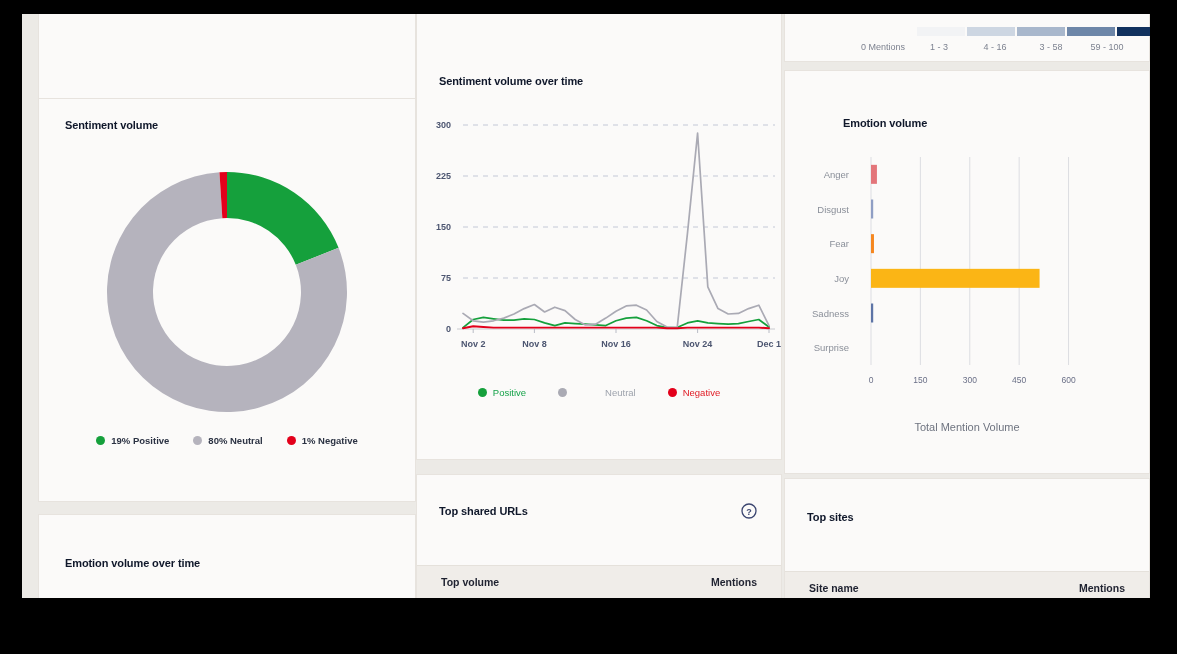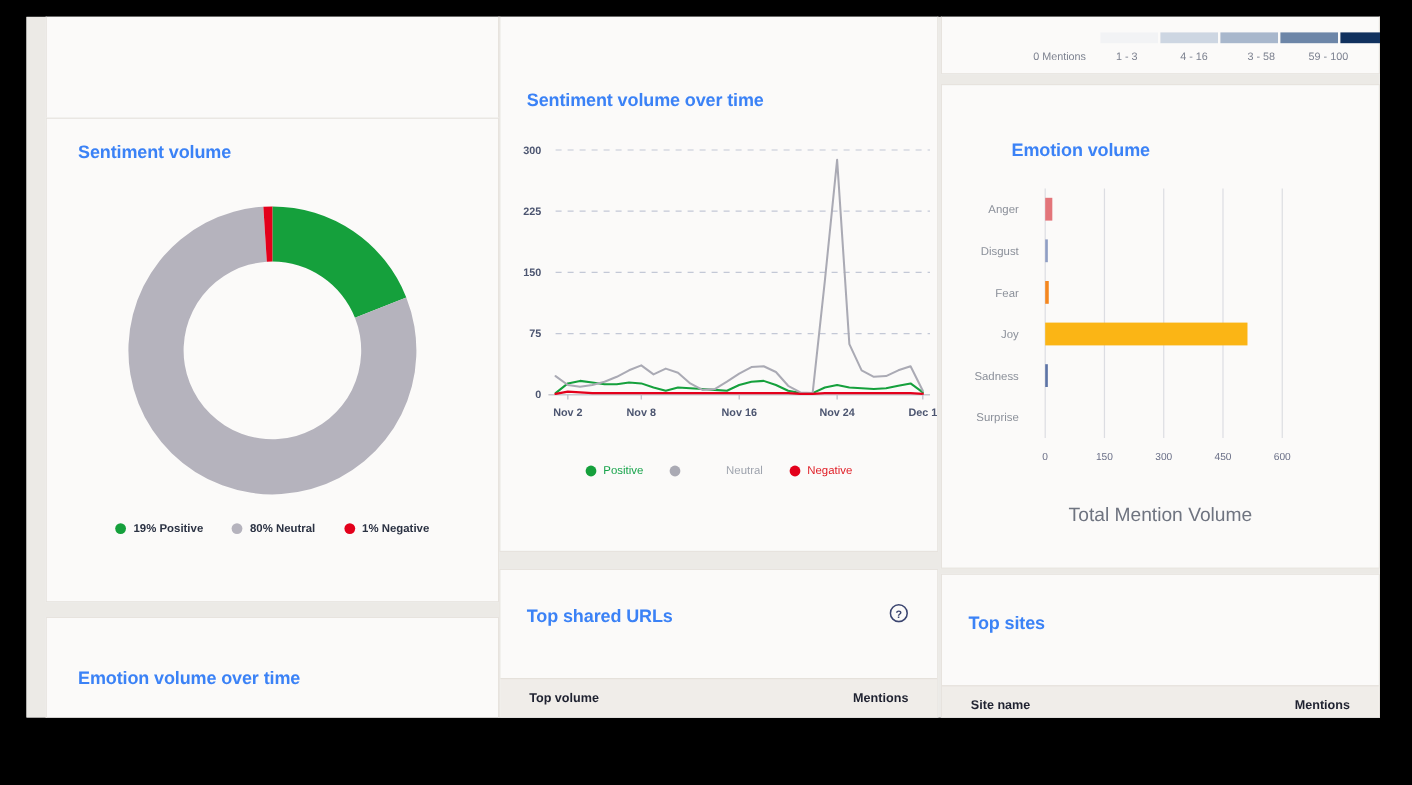"Sentiment volume over time" .card-title { color: #3b82f6 -> #0f172a; font-size: 15px -> 11px }
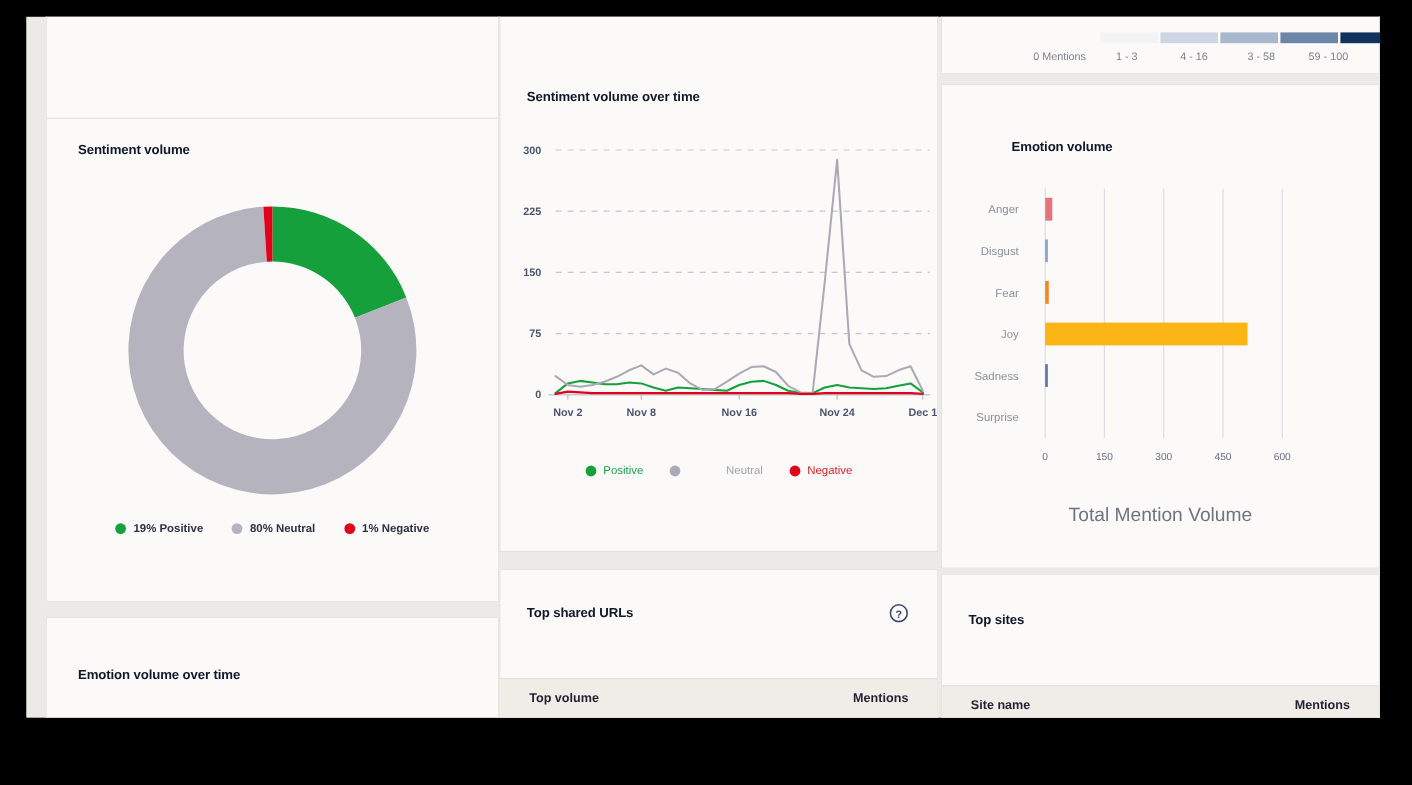"Positive" #svot-legend { gap: 22px -> 32px }
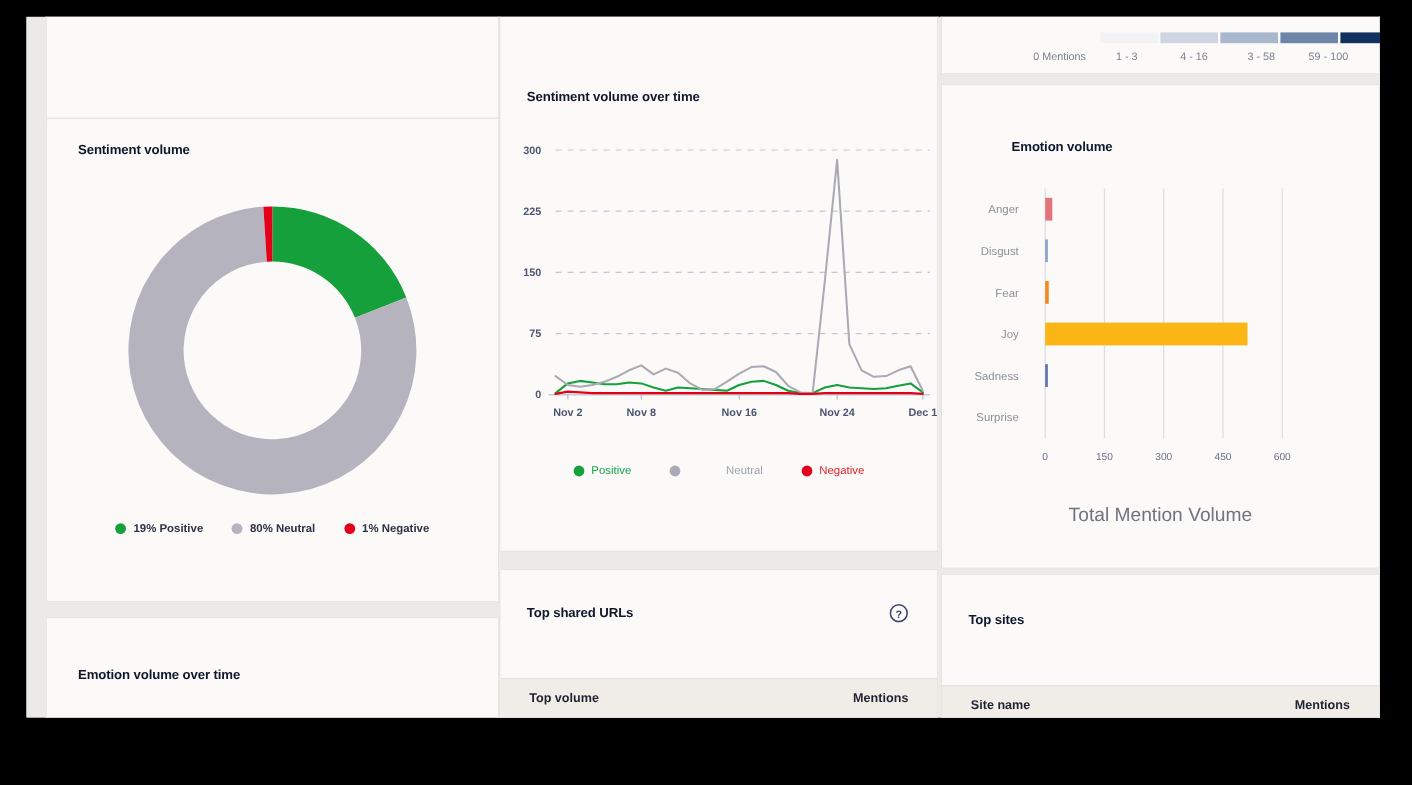"Total Mention Volume" #emo-xlabel { font-size: 16px -> 11px }
